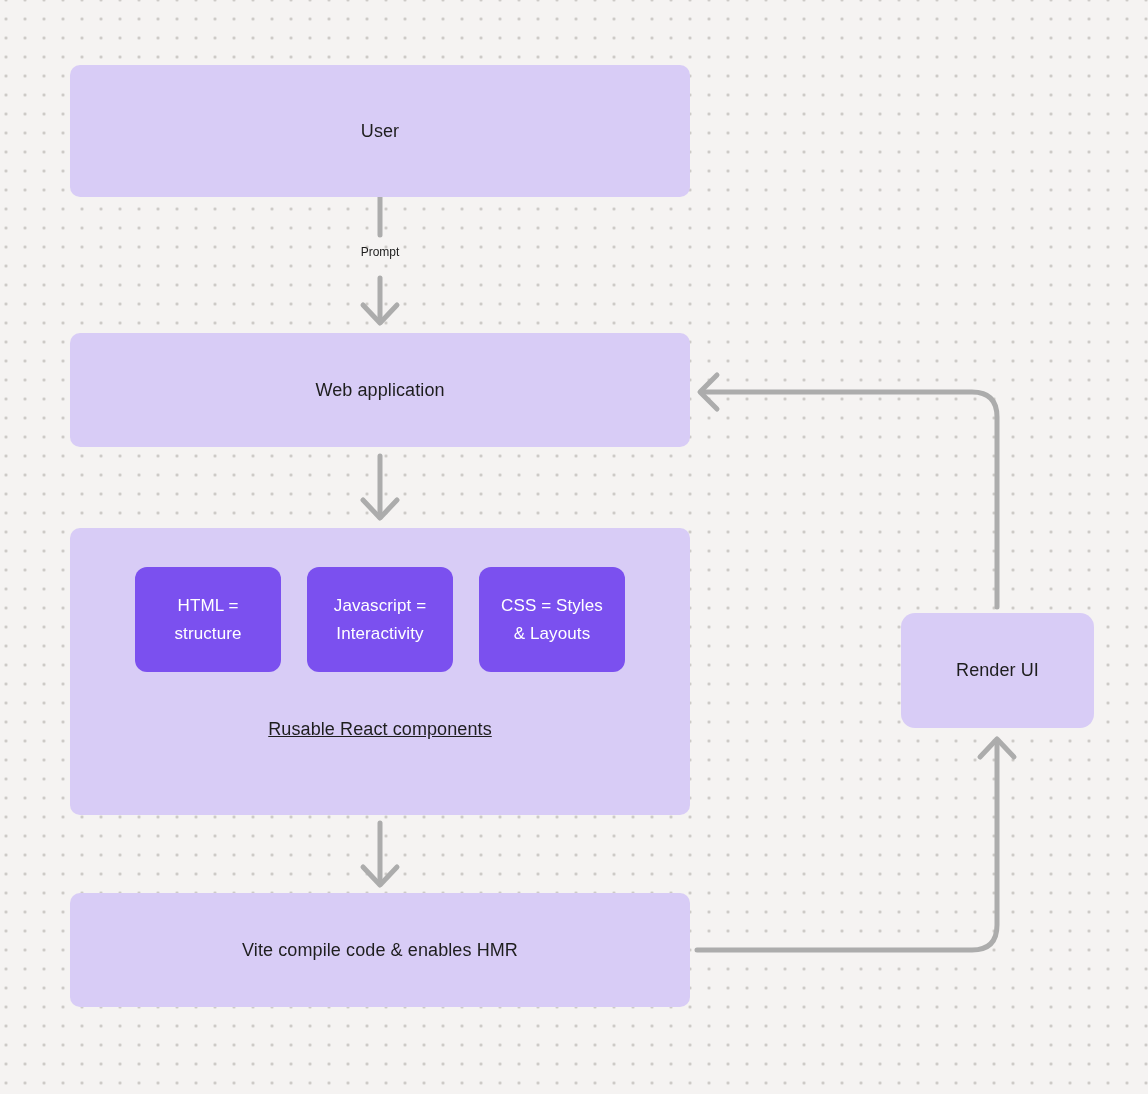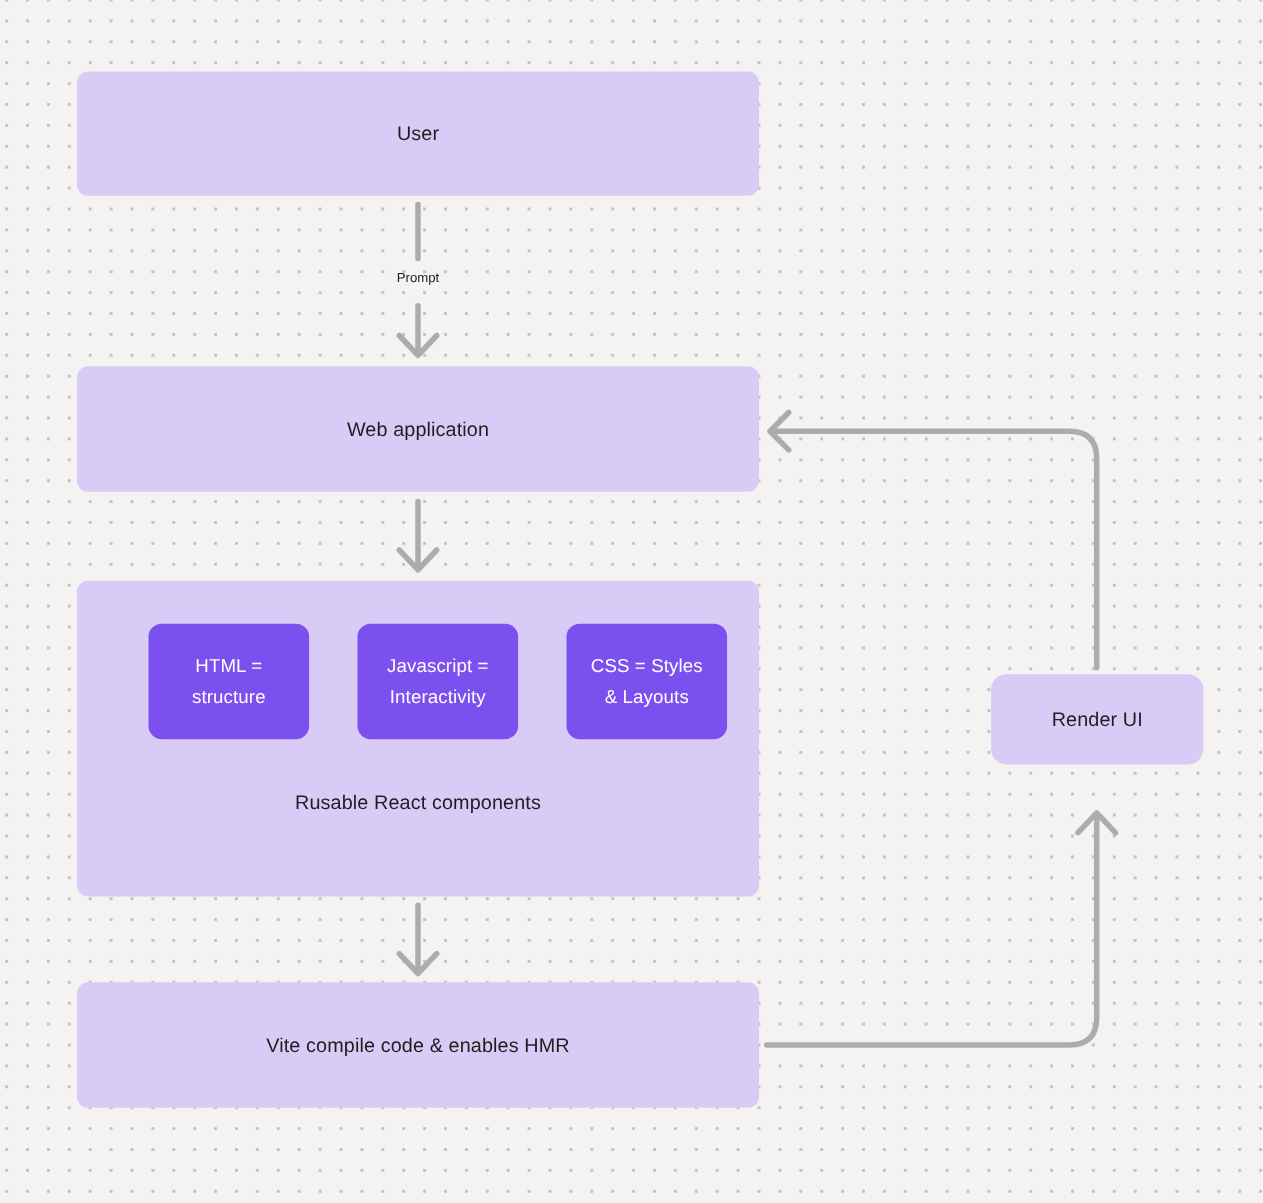"User" .n-user { height: 113px -> 132px }
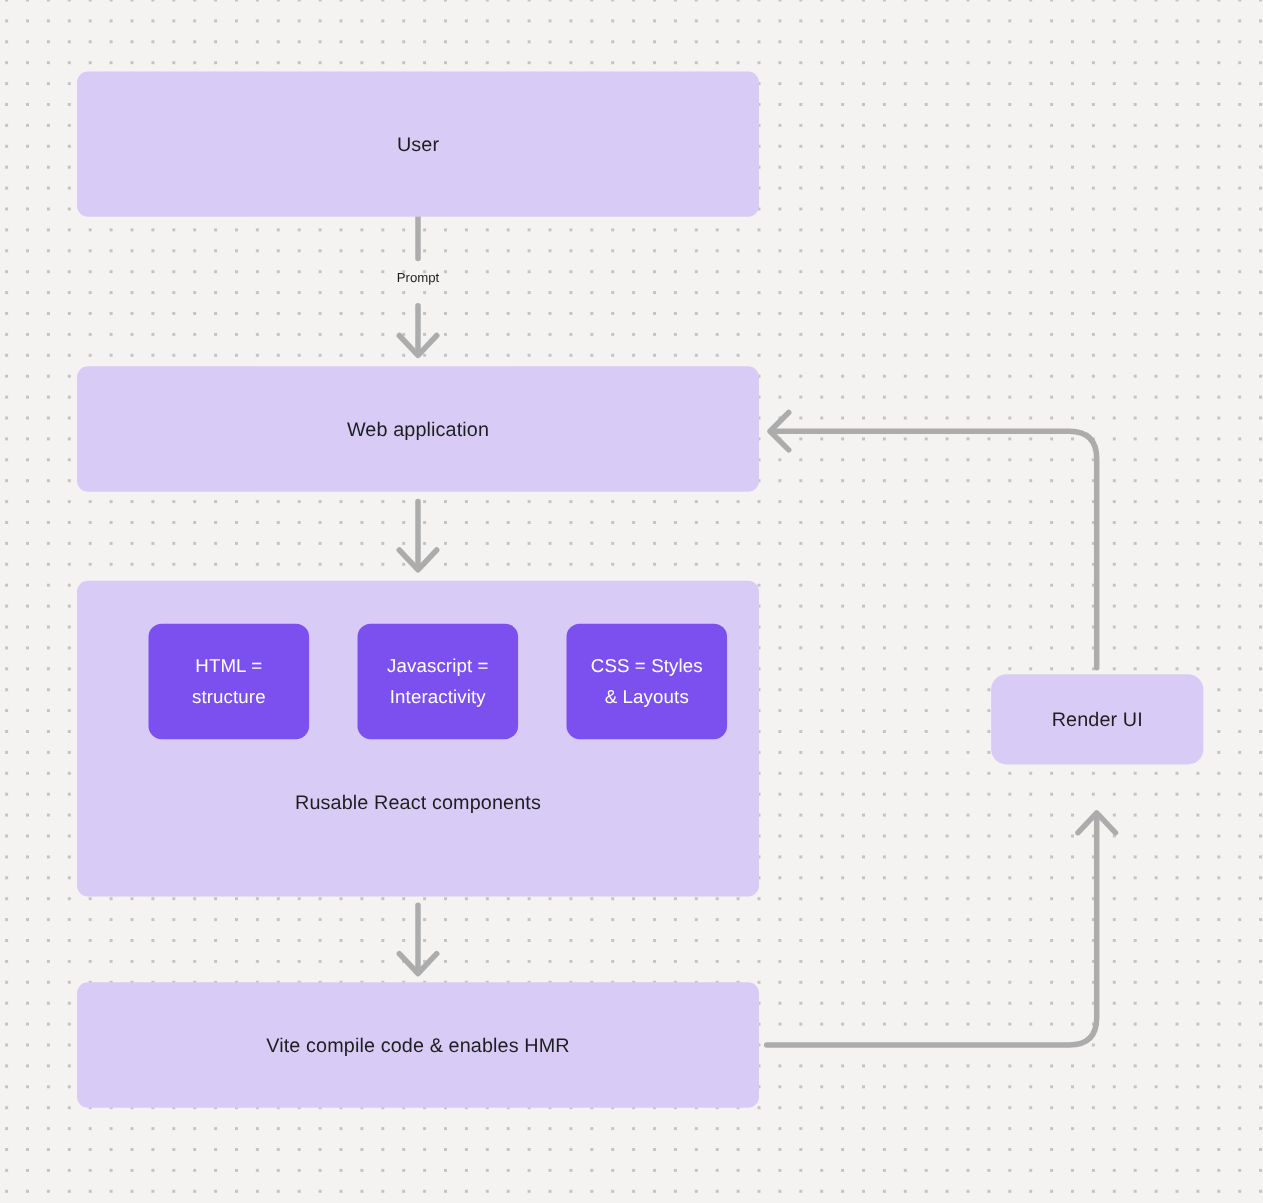"HTML =" .chip-row { gap: 44px -> 26px }
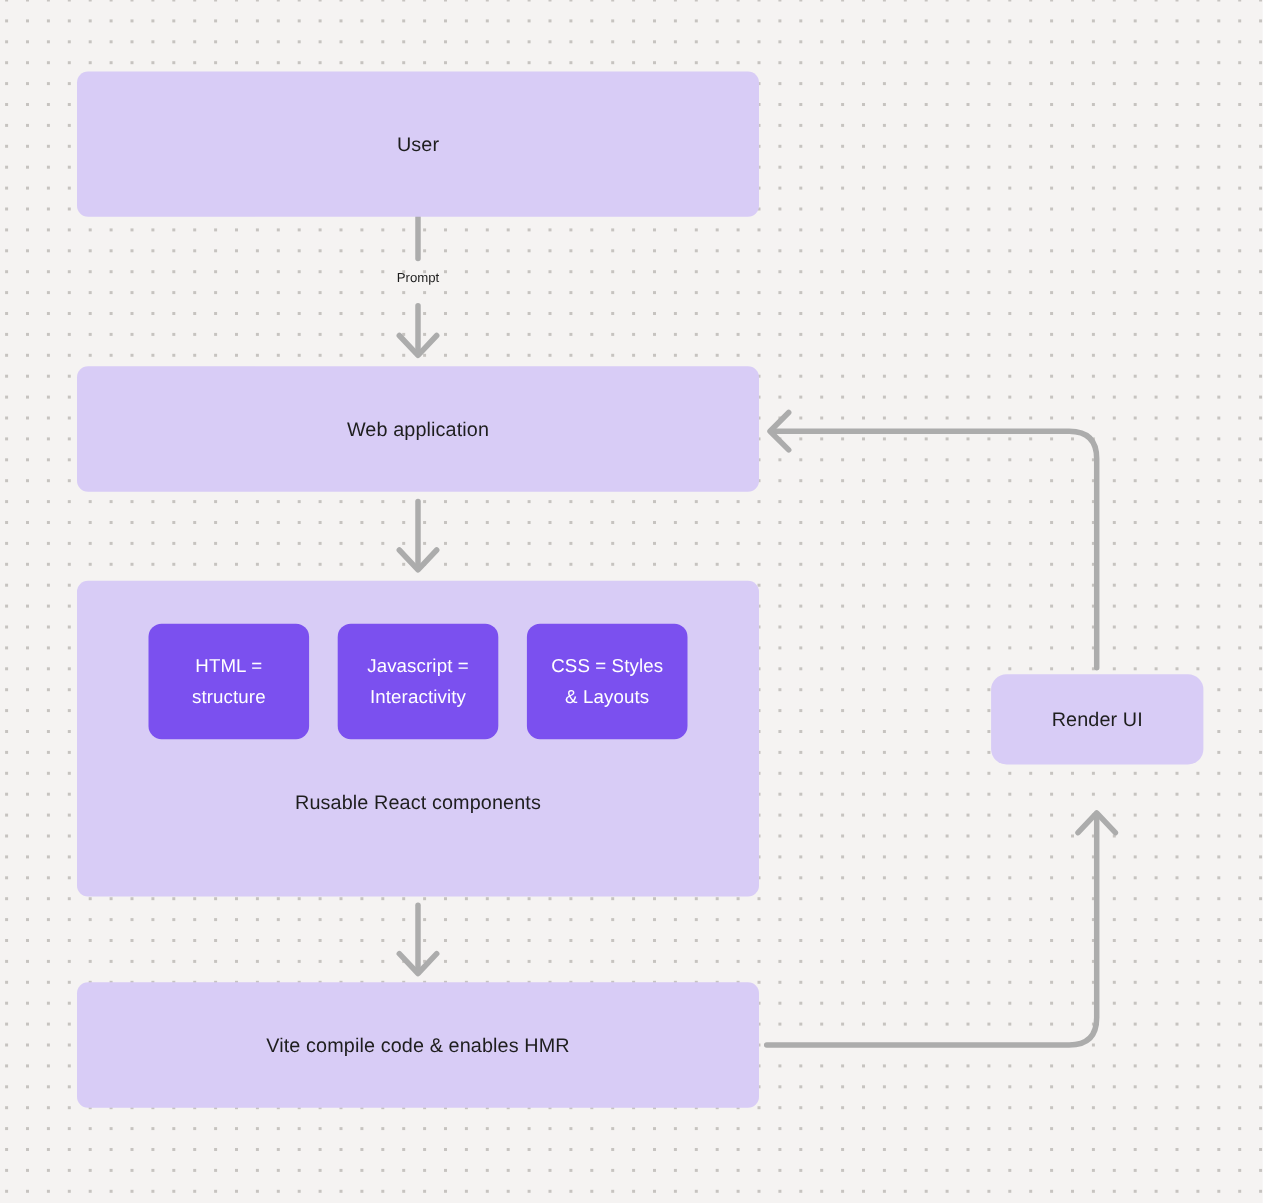"Render UI" .n-render { height: 82px -> 115px }
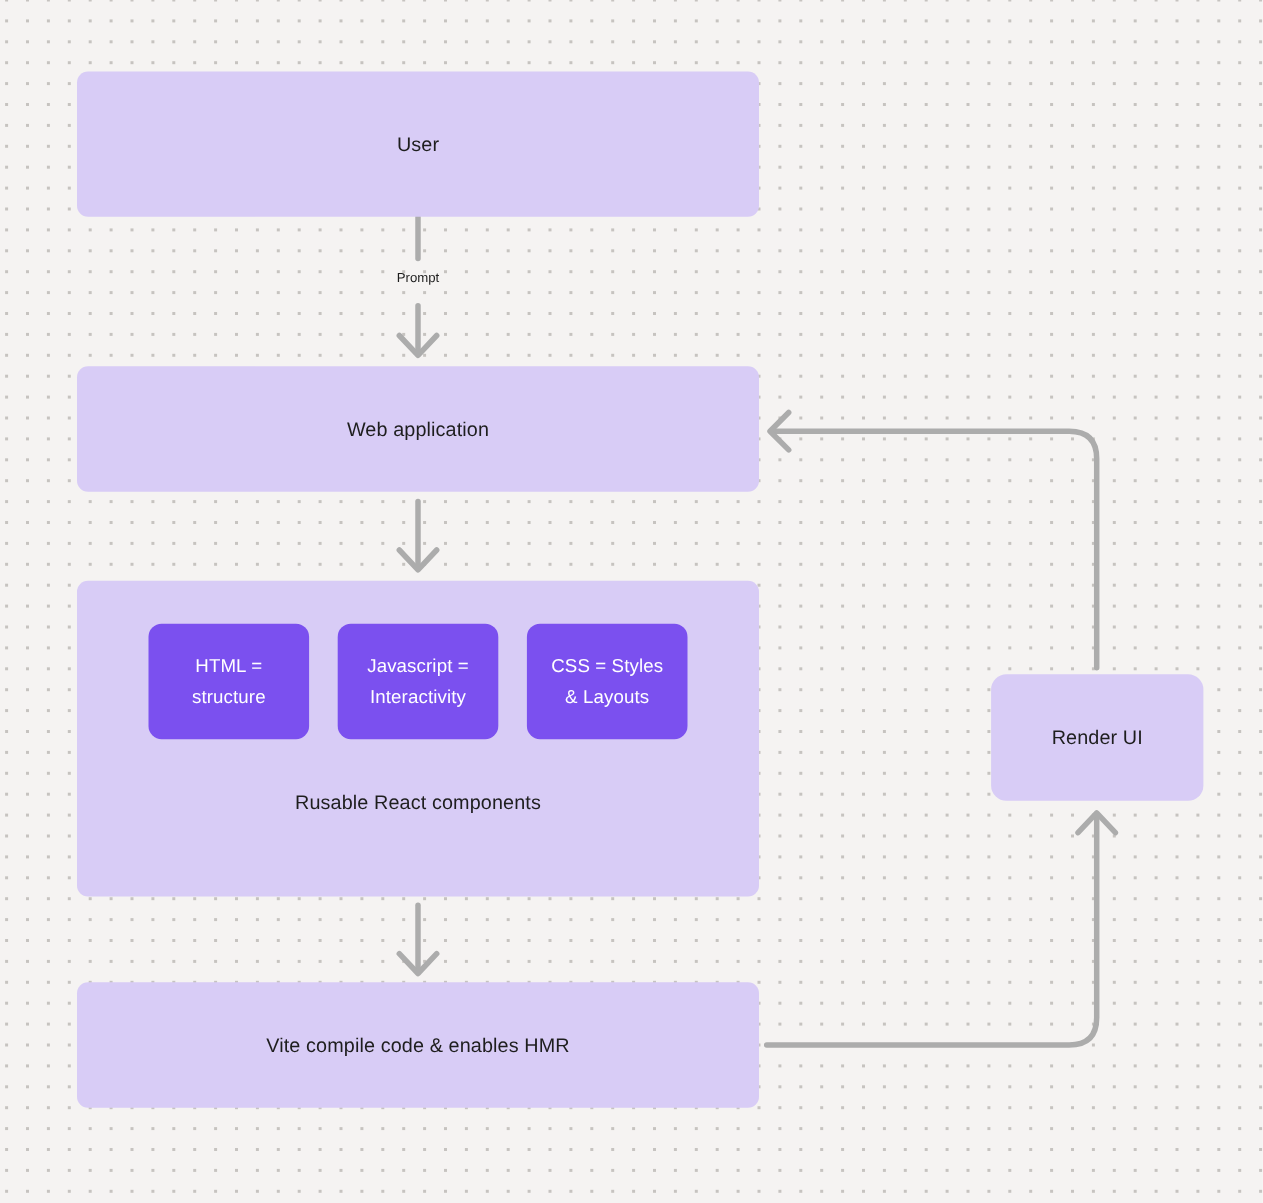"Rusable React components" .comp-caption { text-decoration: none -> underline }
